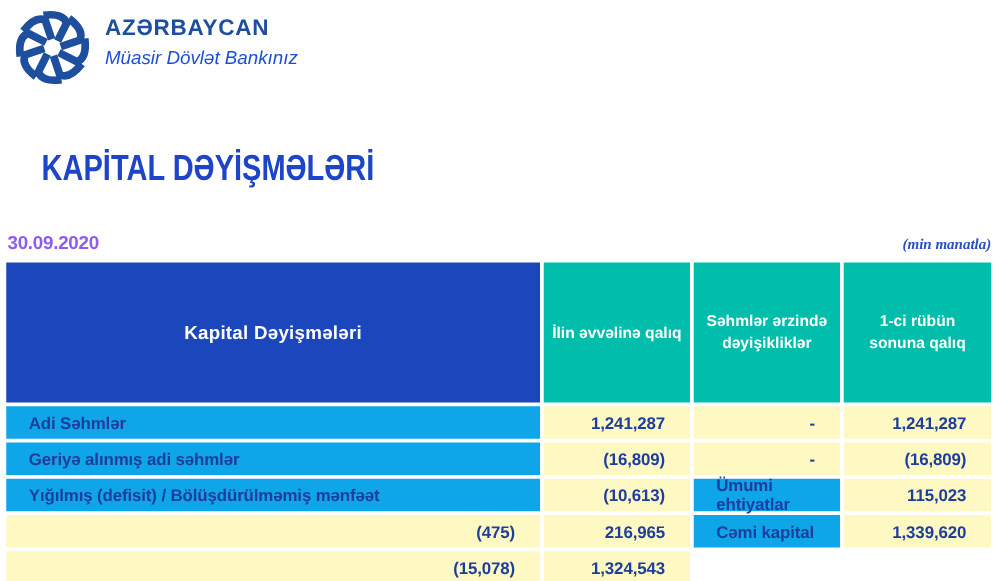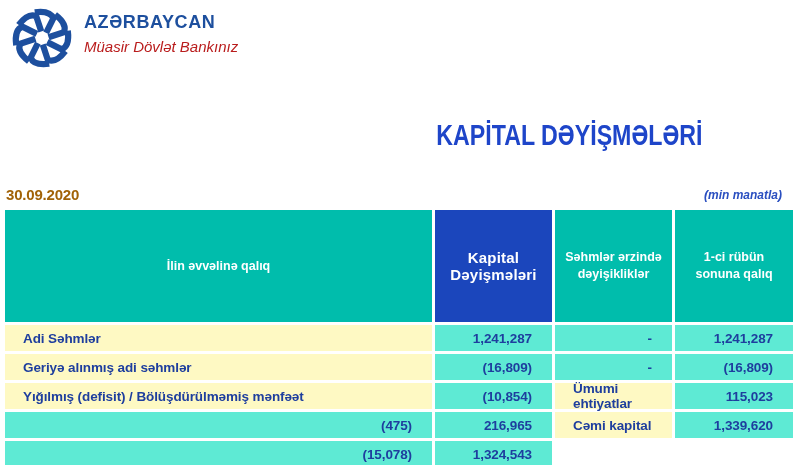"Müasir Dövlət Bankınız" .brand-tagline { color: #b91c1c -> #1d4ed8 }
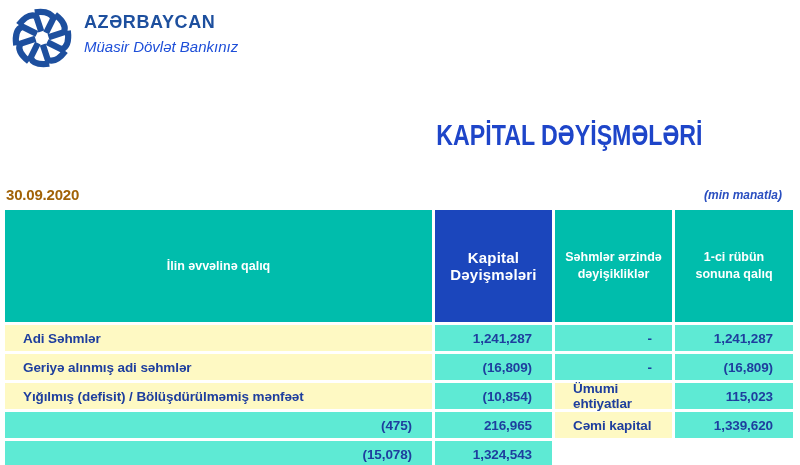"KAPİTAL DƏYİŞMƏLƏRİ" .title-wrap { text-align: right -> left }
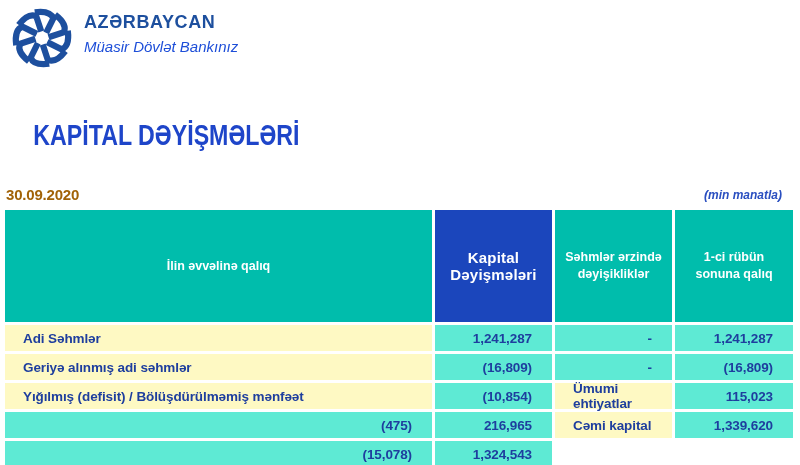"30.09.2020" .meta-date { color: #a16207 -> #8b5cf6 }
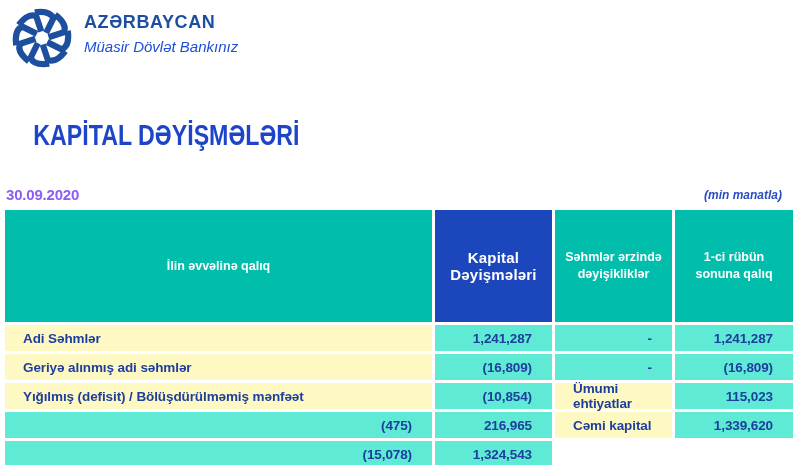"(min manatla)" .meta-note { font-family: none -> Liberation Serif, serif; right: 18px -> 7px }
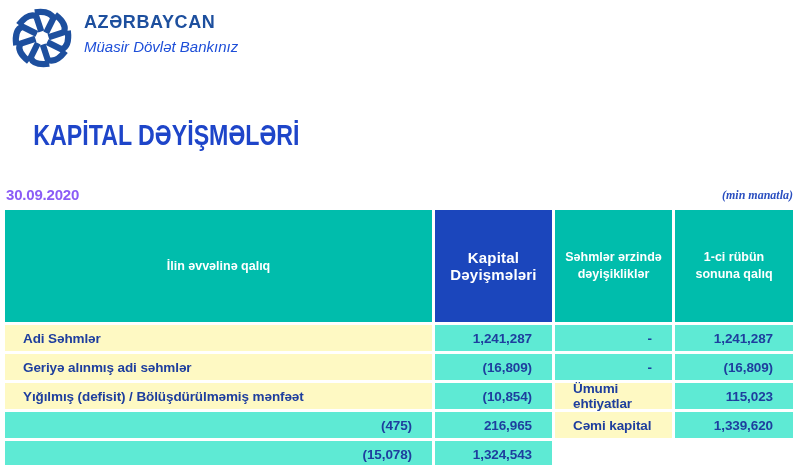"İlin əvvəlinə qalıq" div.th { order: before "Kapital Dəyişmələri" -> after "Kapital Dəyişmələri" }
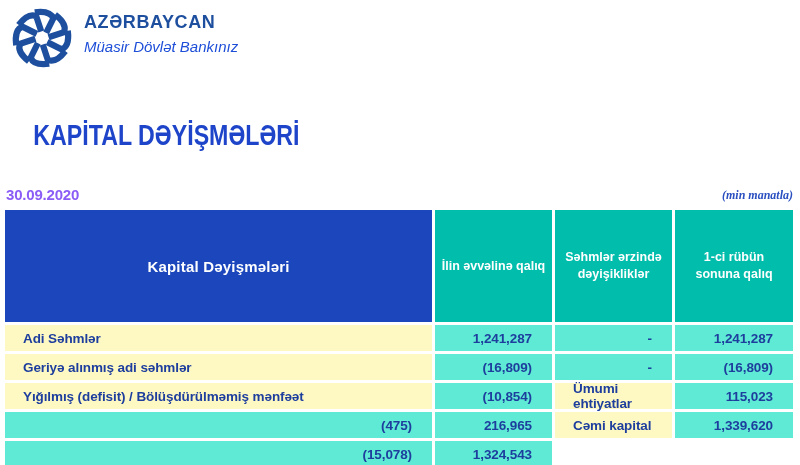"Adi Səhmlər" .td.label { background: #fef9c3 -> #0ea5e9 }
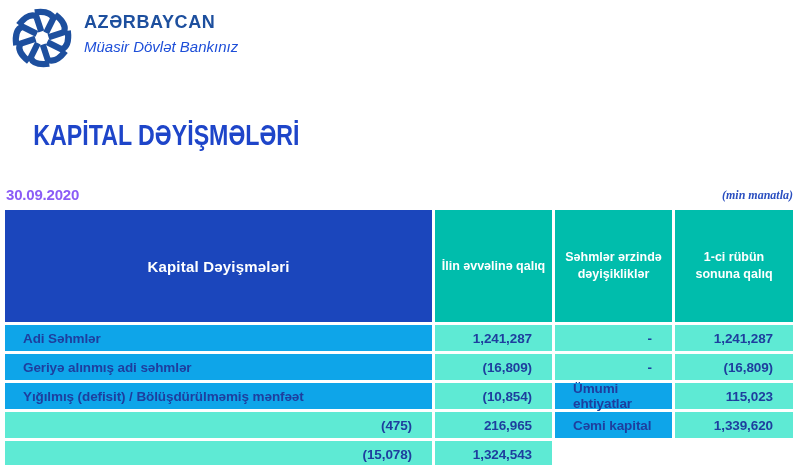"1,241,287" .td.val { background: #5eead4 -> #fef9c3 }
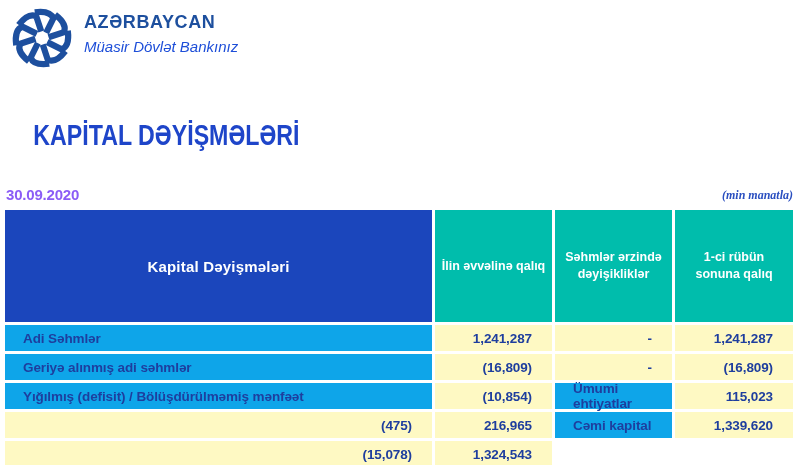"(10,854)" div.td { text: 10,854 -> 10,613 }
